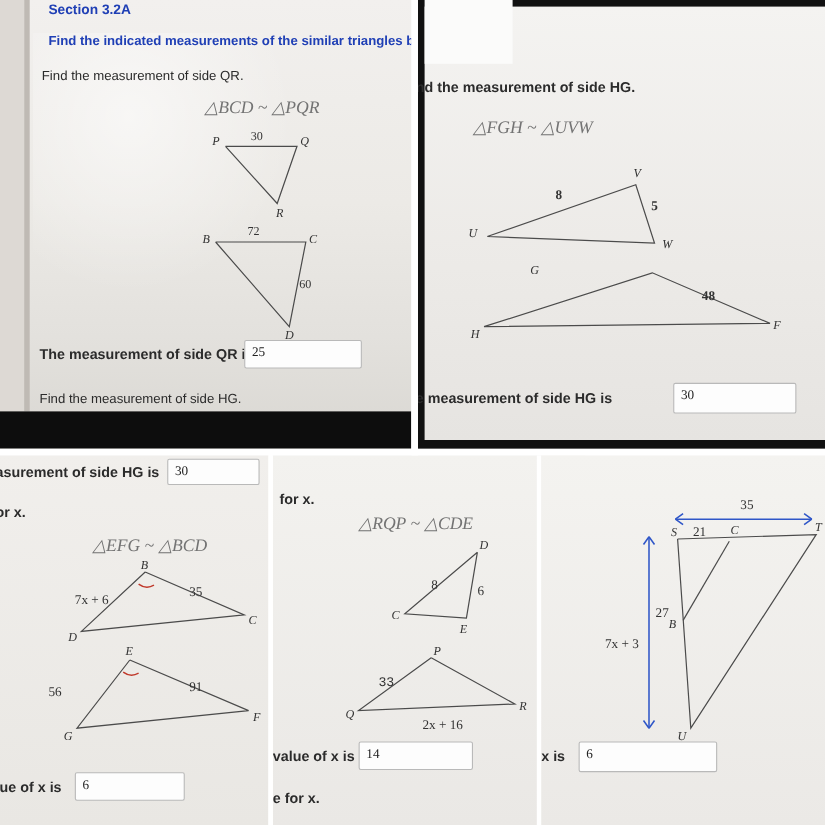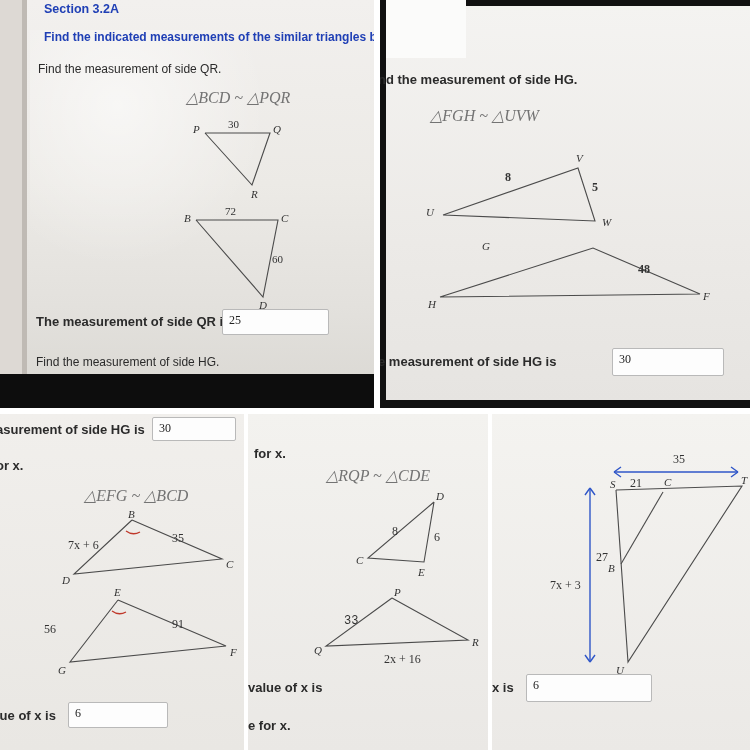"14" div.abox { html: none -> <div> <span>14</span> </div> }
